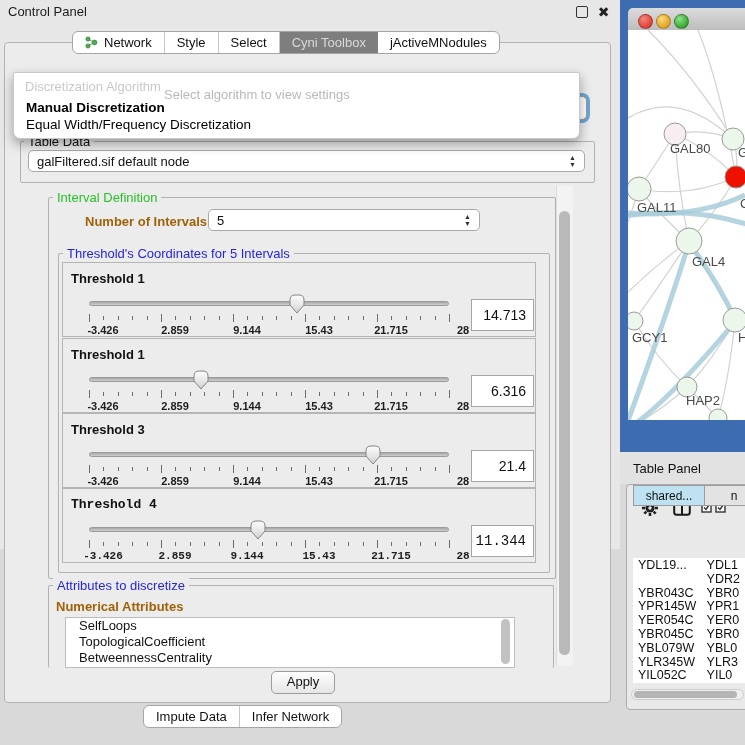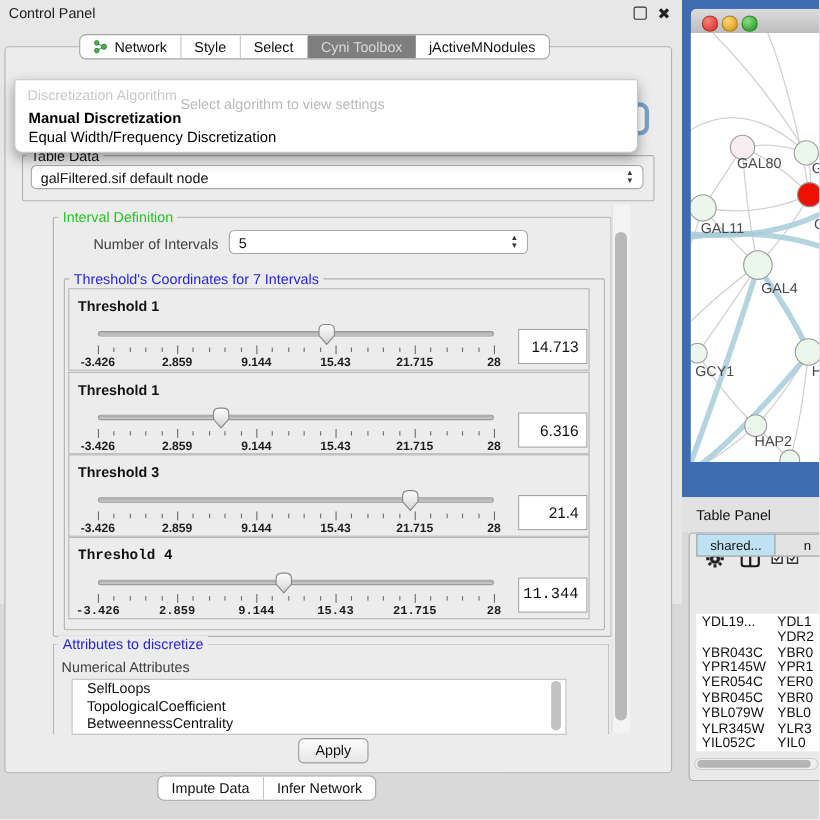"Number of Intervals" .bold13 { color: #404040 -> #a16207; font-weight: normal -> bold }
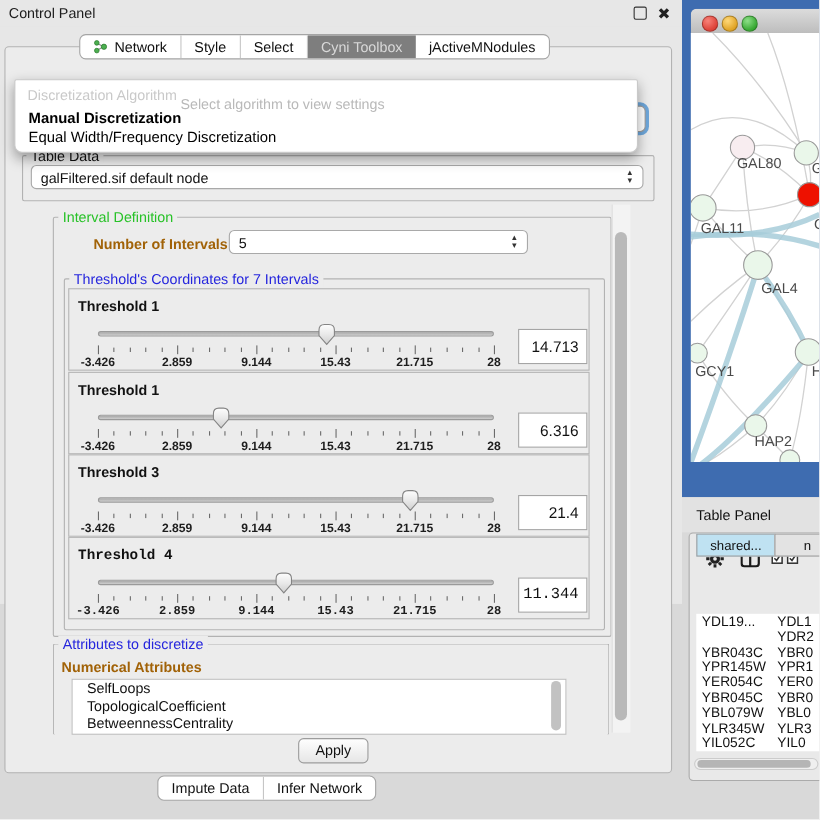"Threshold's Coordinates for 7 Intervals" span.legend { text: 7 -> 5 }
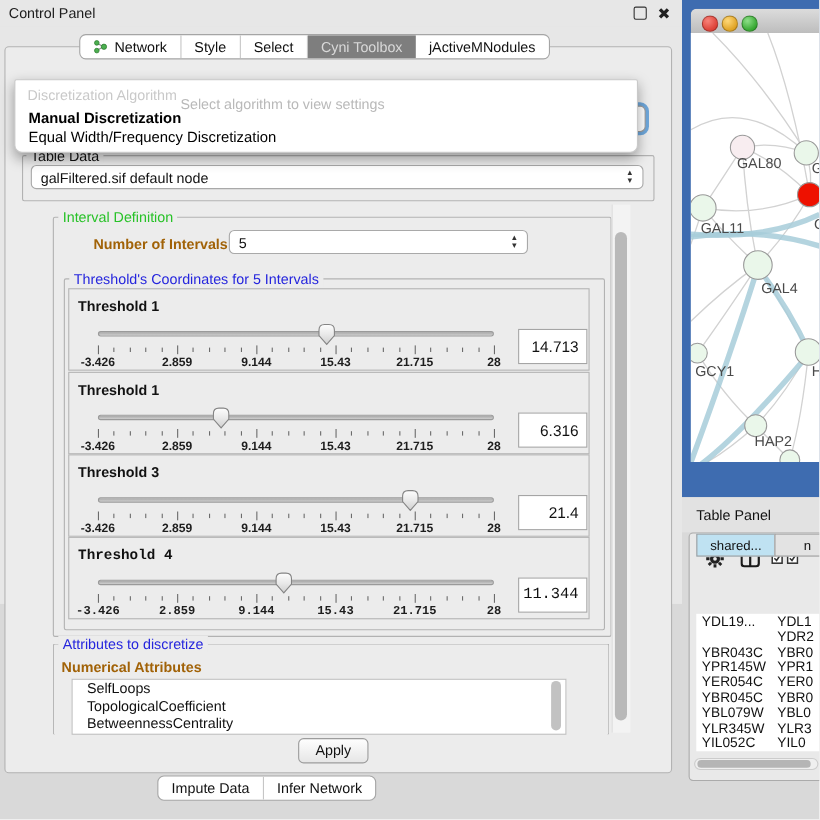"-3.426" .ticklabel { margin-left: none -> 14px }
